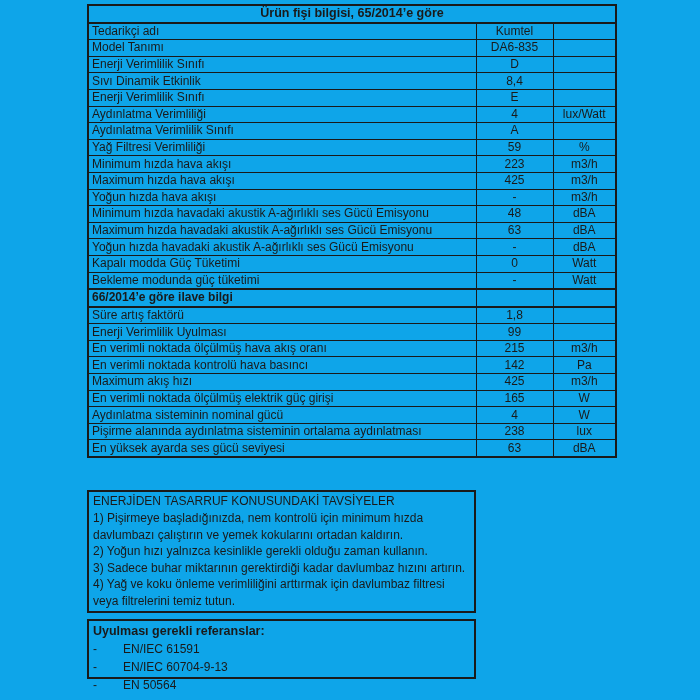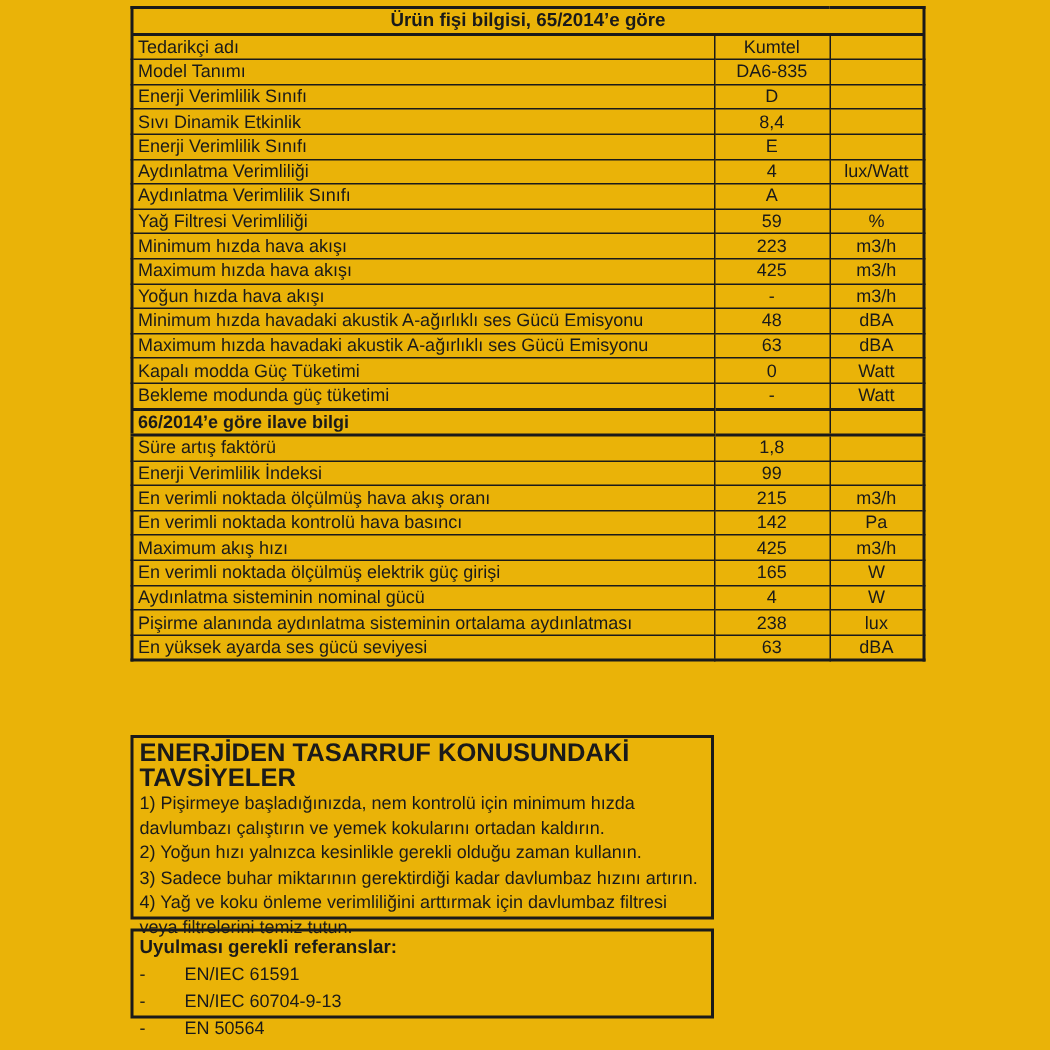"Ürün fişi bilgisi, 65/2014’e göre" .doc { background: #eab308 -> #0ea5e9 }
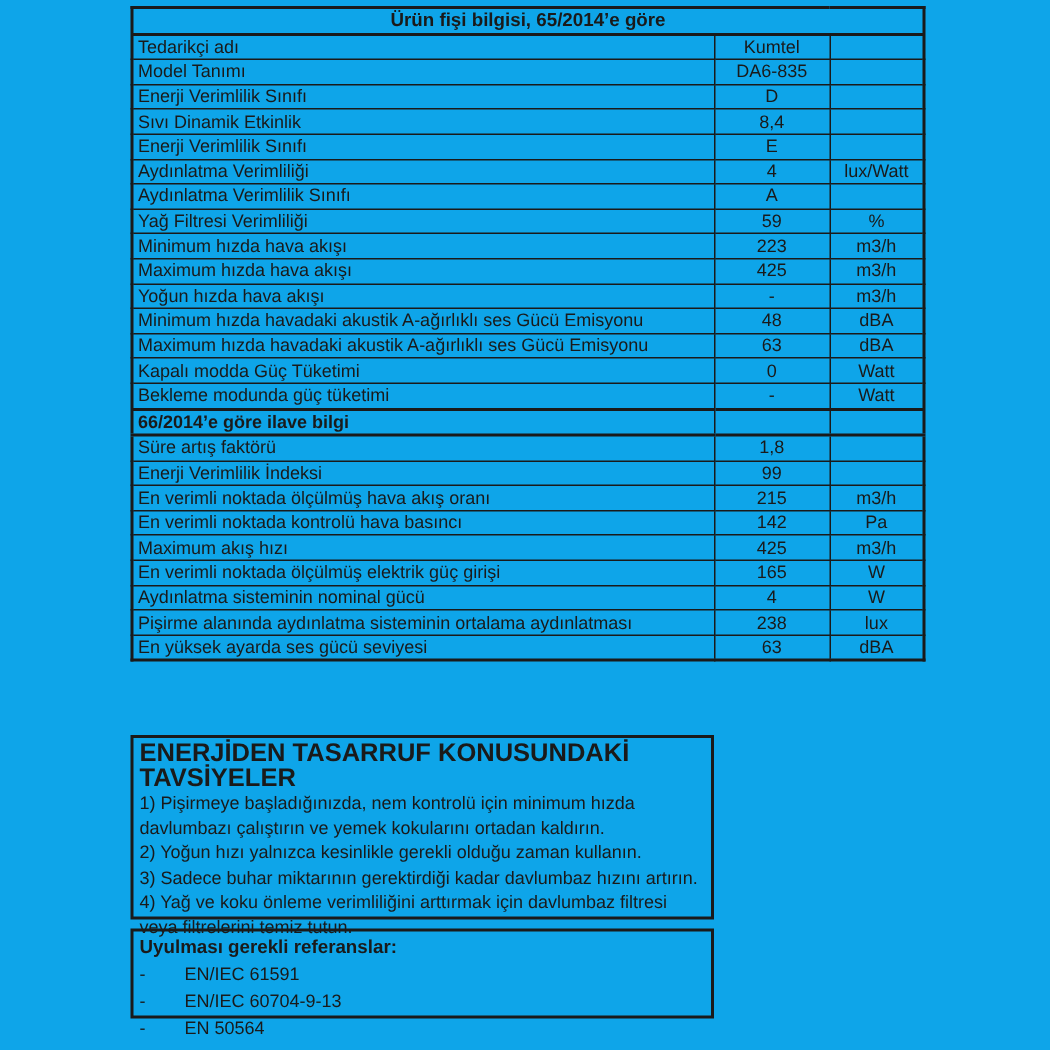"Yoğun hızda havadaki akustik A-ağırlıklı" tr { html: none -> <tr> <td>Yoğun hızda havadaki akustik A-ağırlıklı ses Gücü Emisyonu</td> <td>-</td> <td>dBA</td> </tr> }
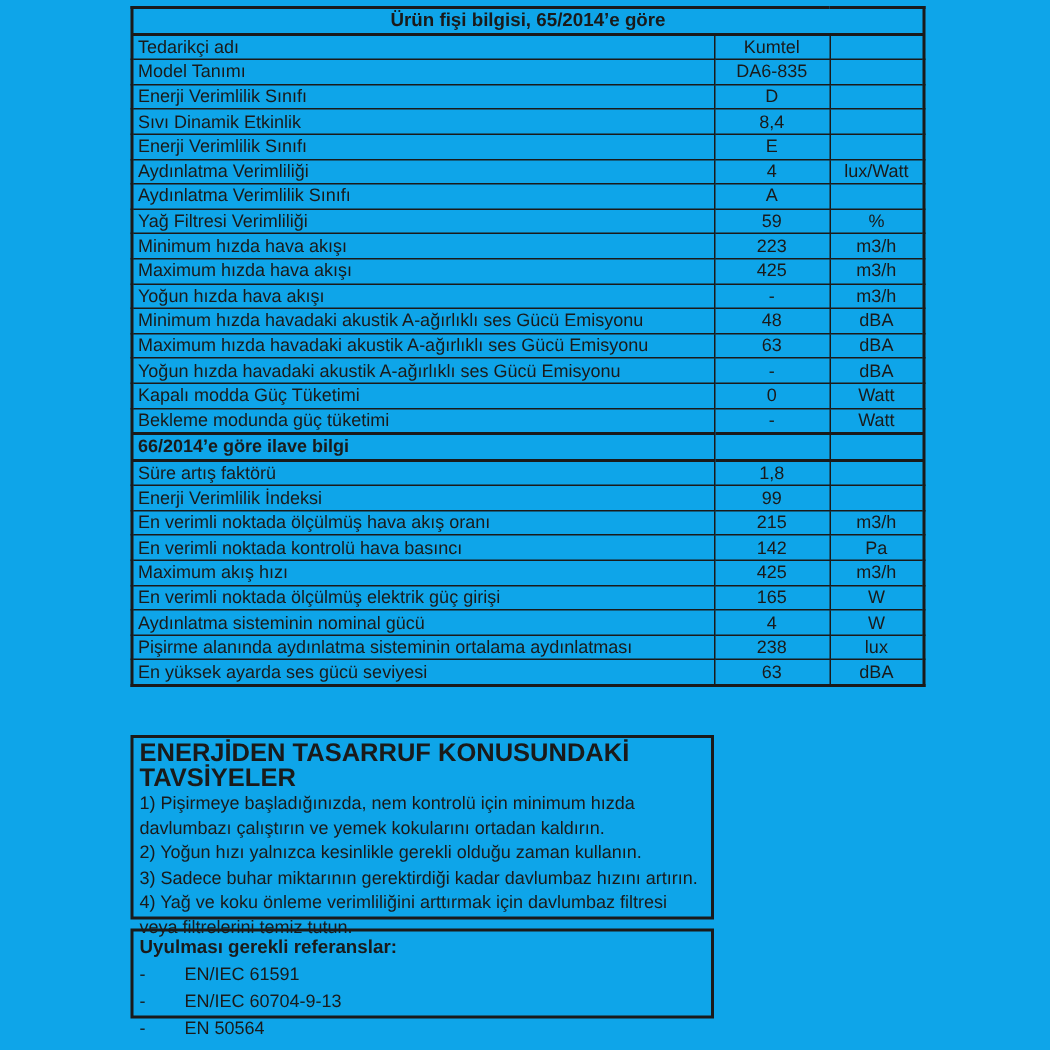"Enerji Verimlilik İndeksi" td.c-label { text: İndeksi -> Uyulması }
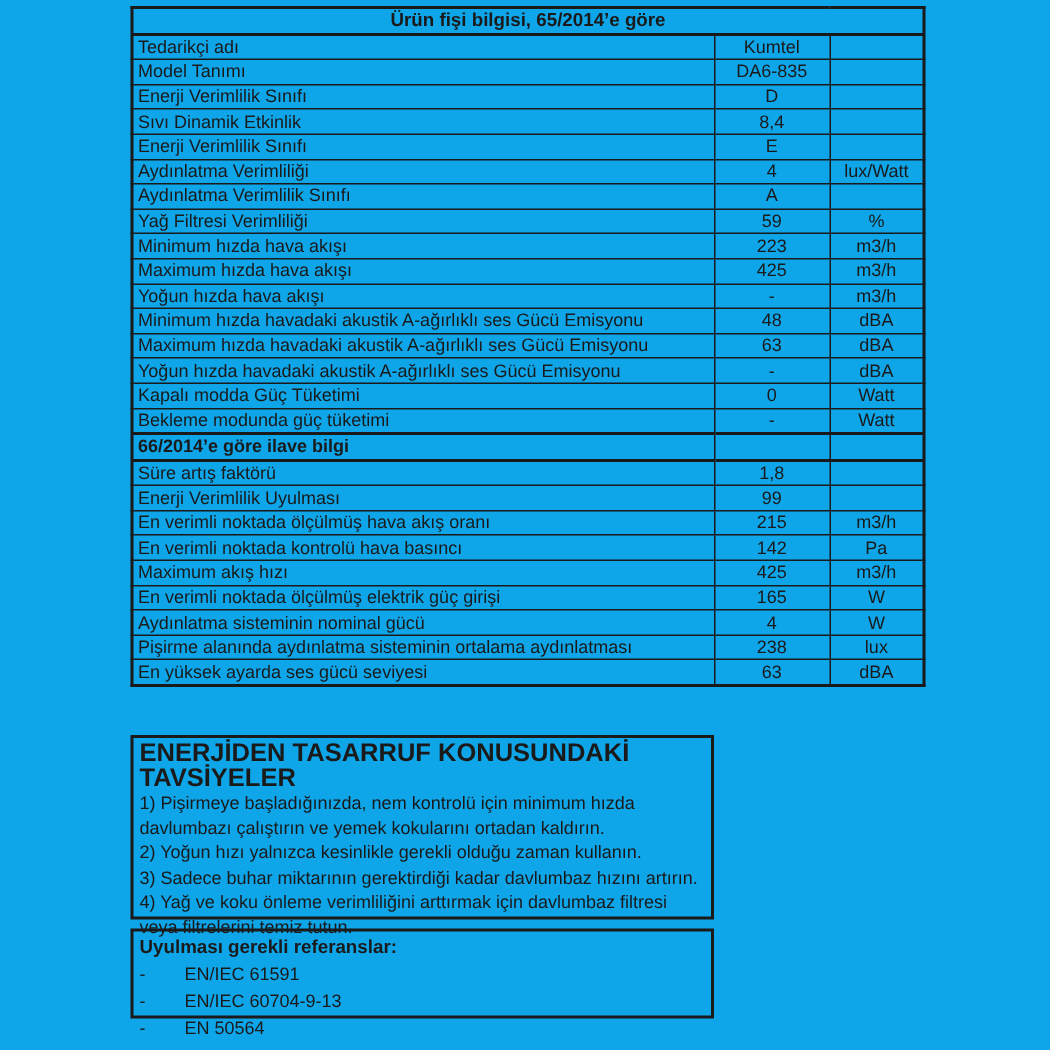"ENERJİDEN TASARRUF KONUSUNDAKİ" .advice-title { font-size: 17px -> 12px; font-weight: bold -> normal }
